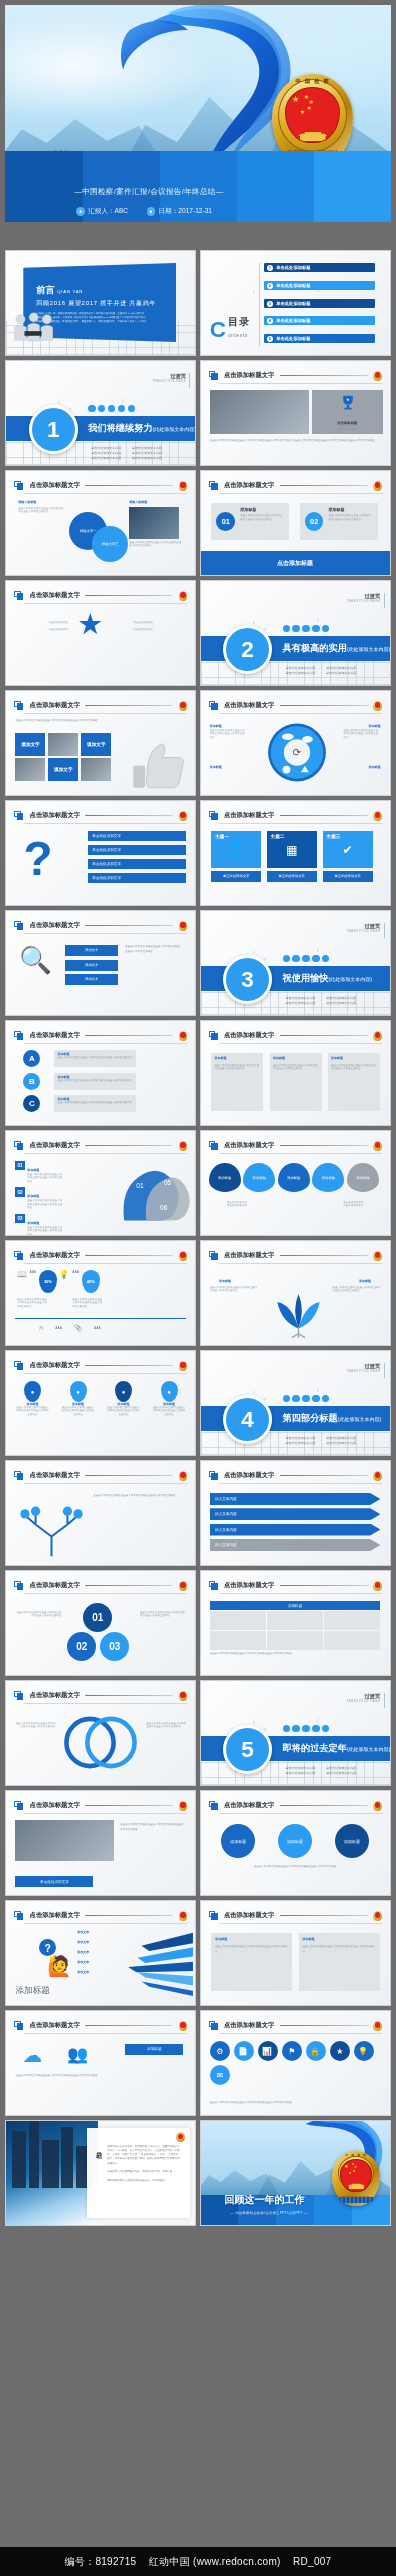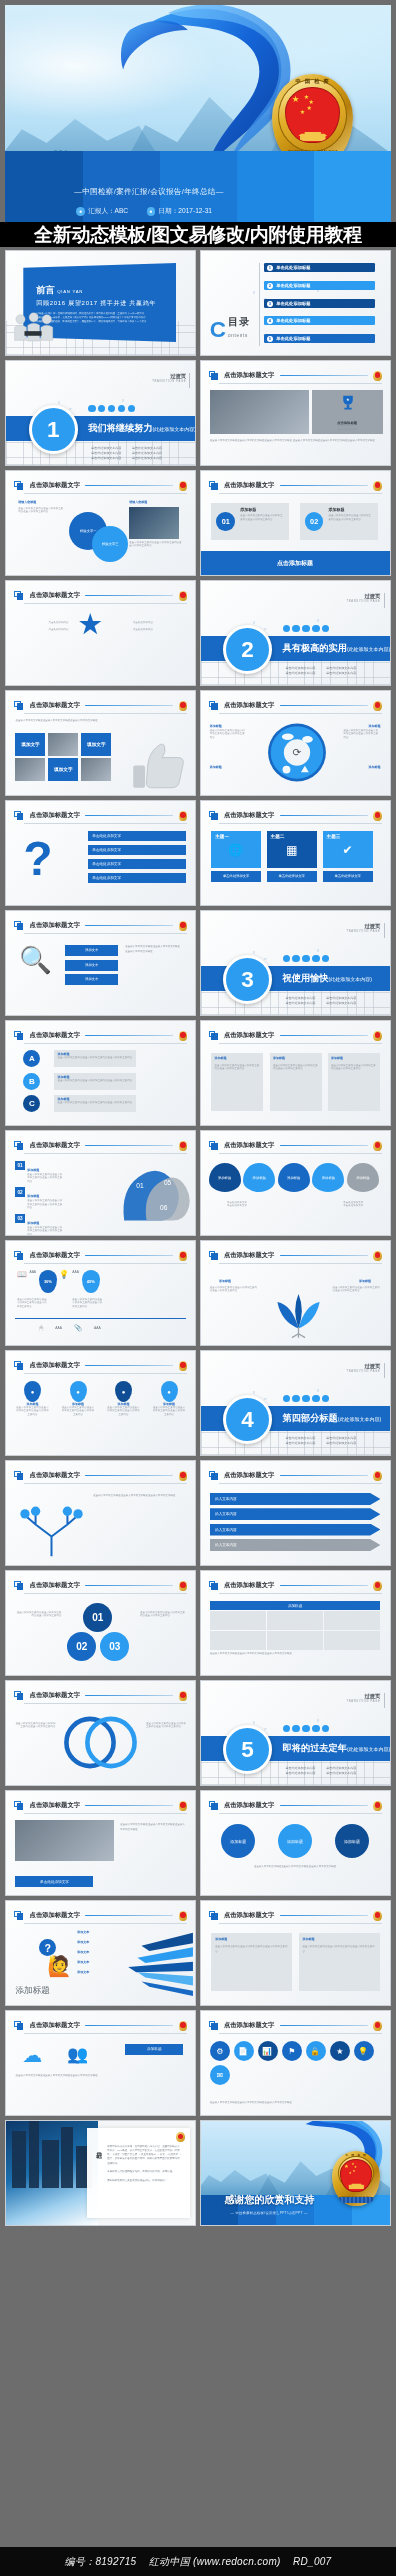"全新动态模板/图文易修改/内附使用教程" div.banner { html: <div> <span>全新动态模板/图文易修改/内附使用教程</span> </div> -> none }
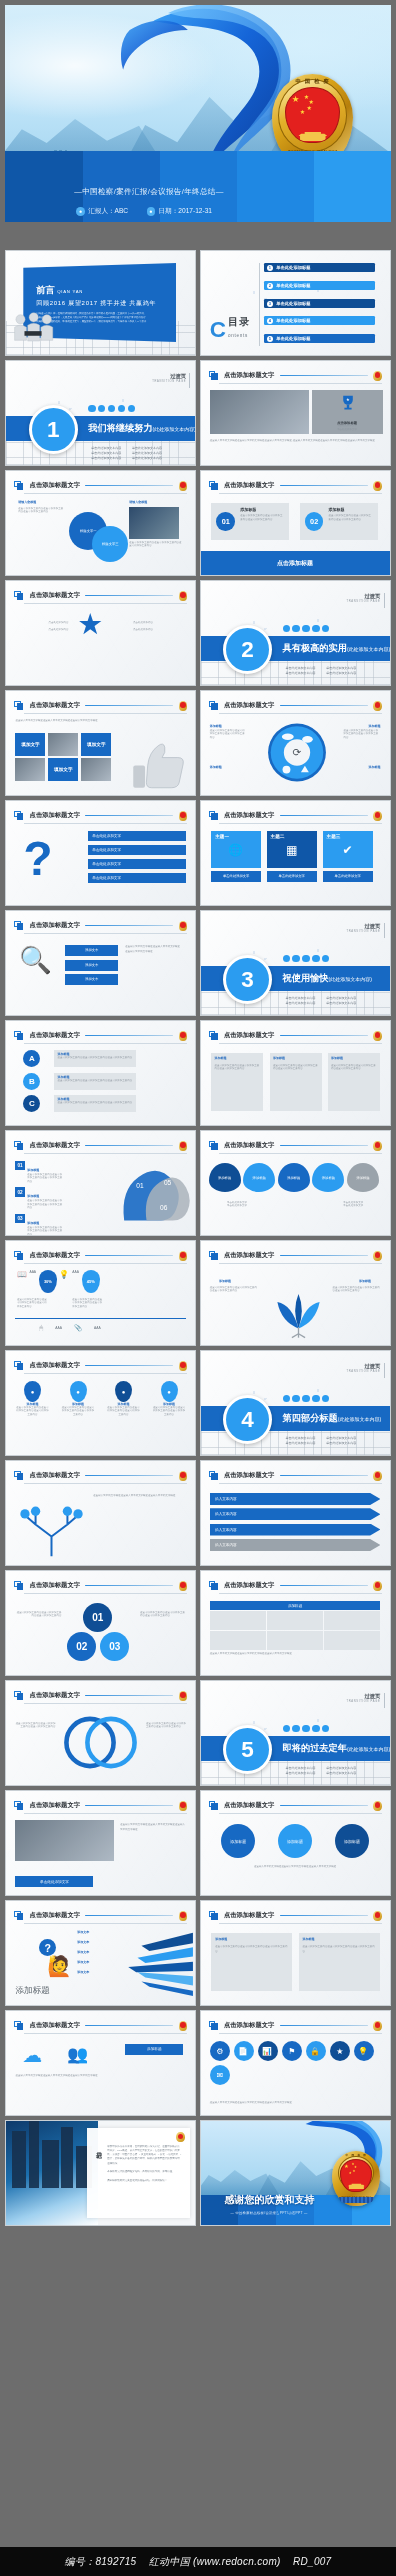"感谢您的欣赏和支持" div.end-title { text: 感谢您的欣赏和支持 -> 回顾这一年的工作 }
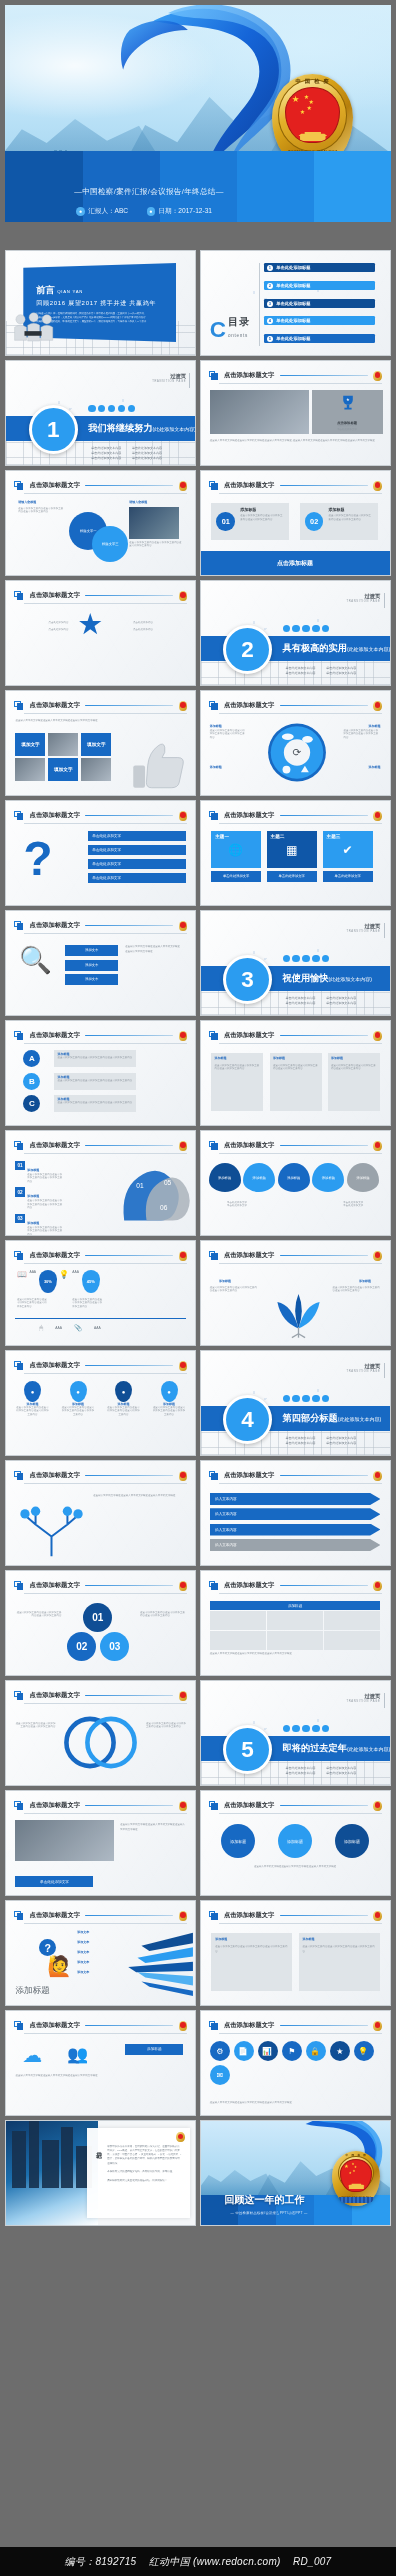"编号：8192715 红动中国 (www.redocn.com) RD_007" .footer { font-style: italic -> none }
